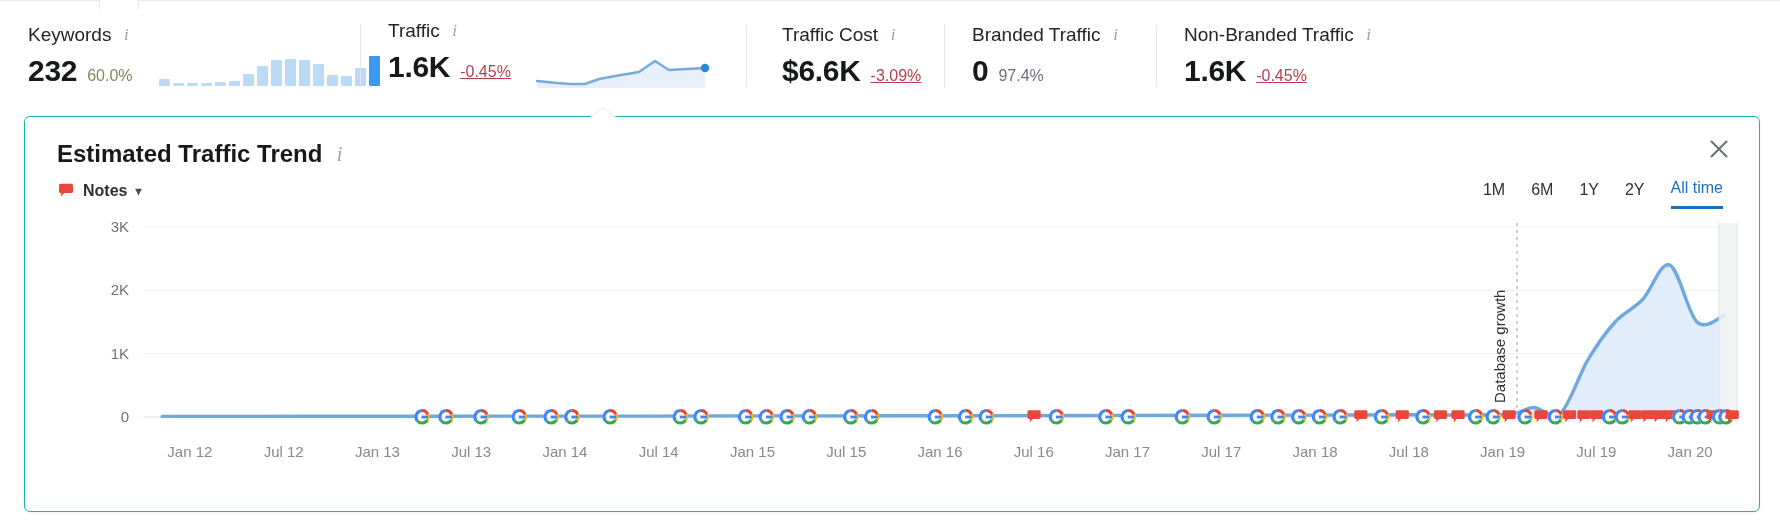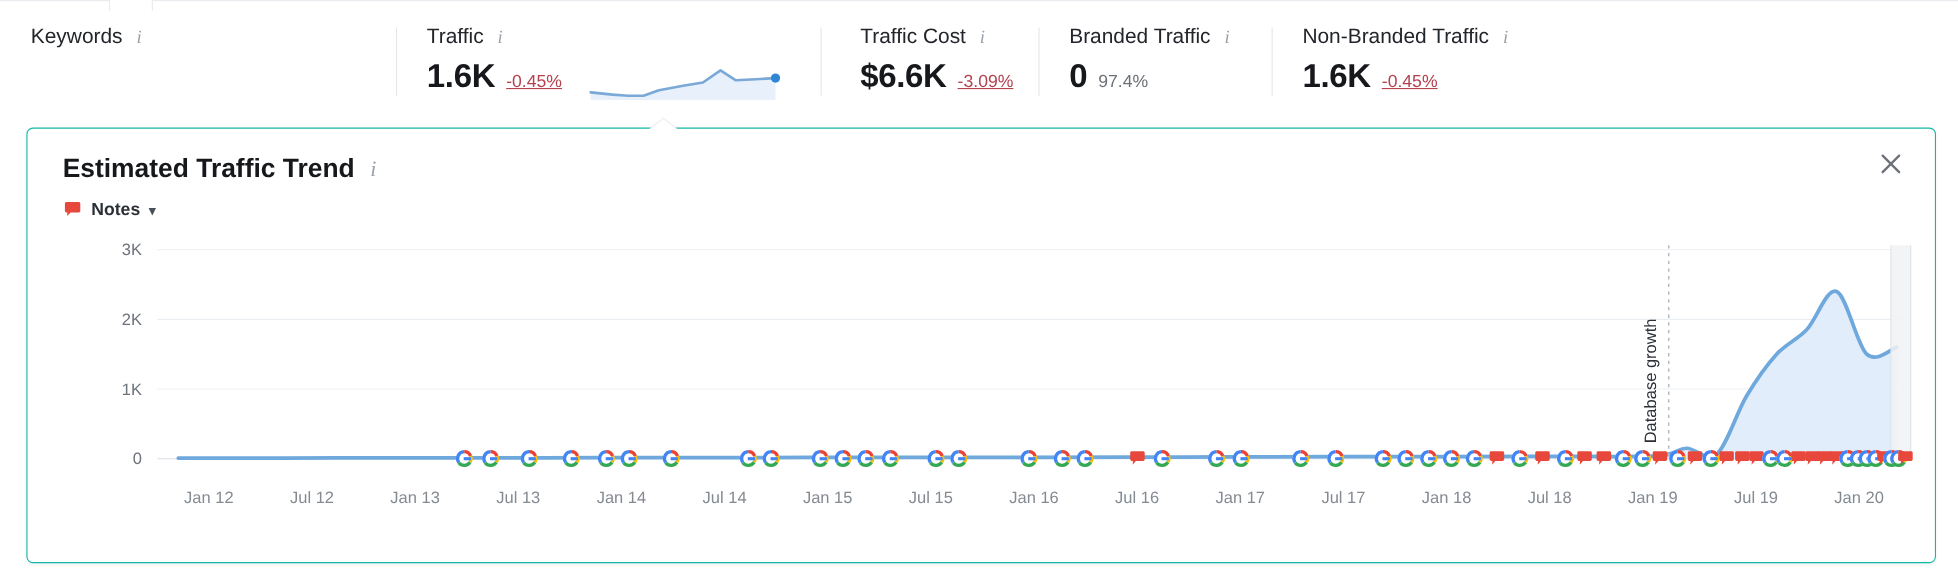"Keywords" .metric { justify-content: flex-start -> center }
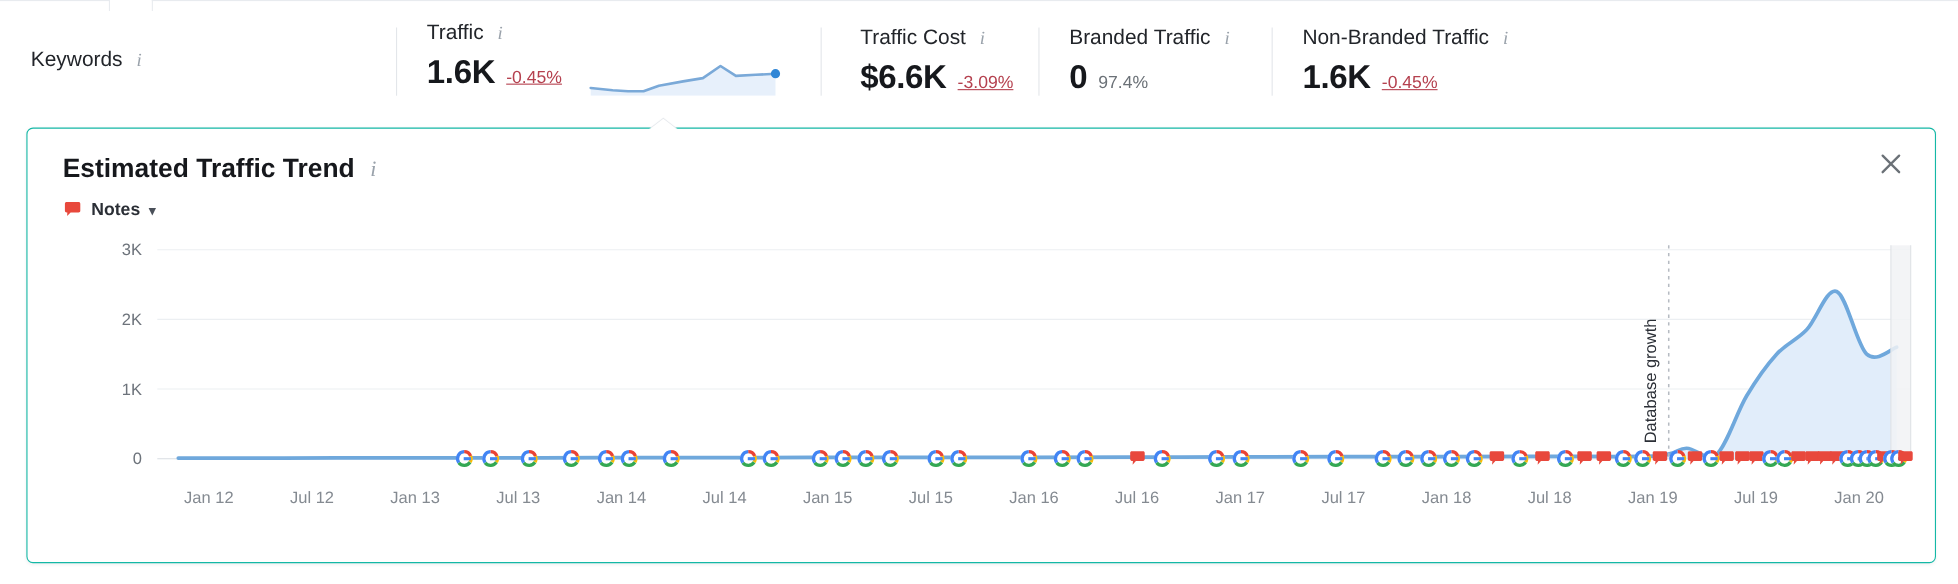"232" div.m-valrow { html: none -> <div> <span>232</span> <span>60.0%</span> <span> <i></i> <i></i> <i></i> <i></i> <i></i> <i></i> <i></i> <i></i> <i></i> <i></i> <i></i> <i></i> <i></i> <i></i> <i></i> <i></i> </span> </div> }
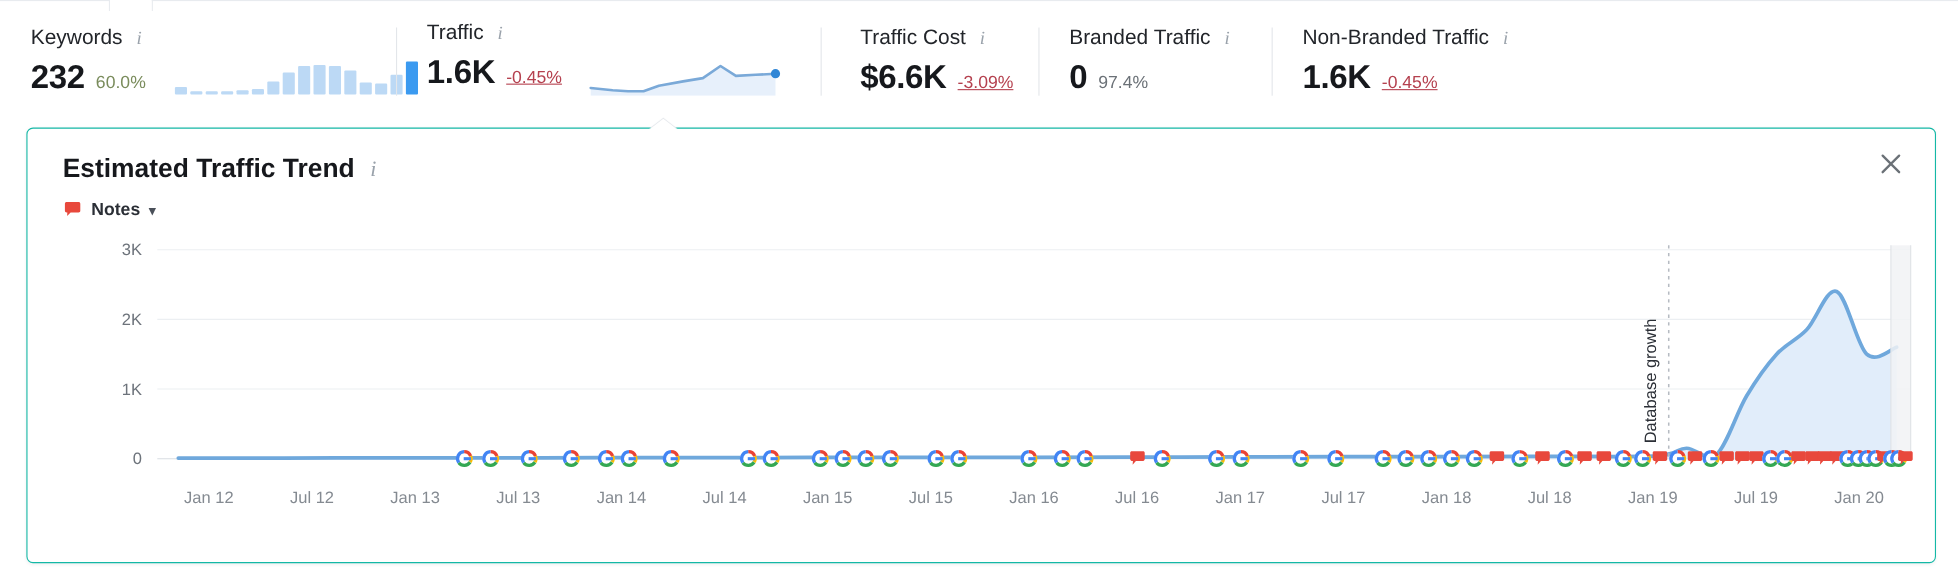"1M" div.ranges { html: none -> <div> <div>1M</div> <div>6M</div> <div>1Y</div> <div>2Y</div> <div>All time</div> </div> }
